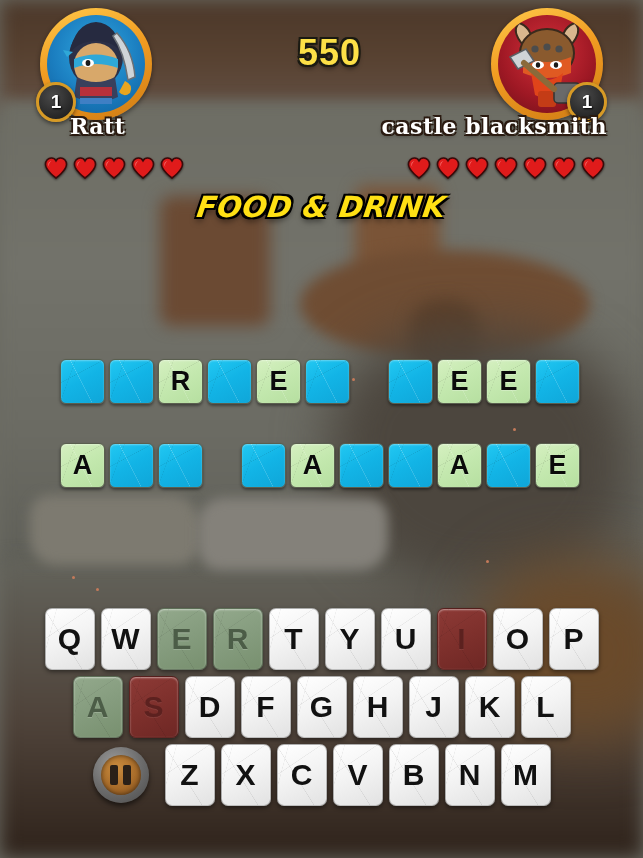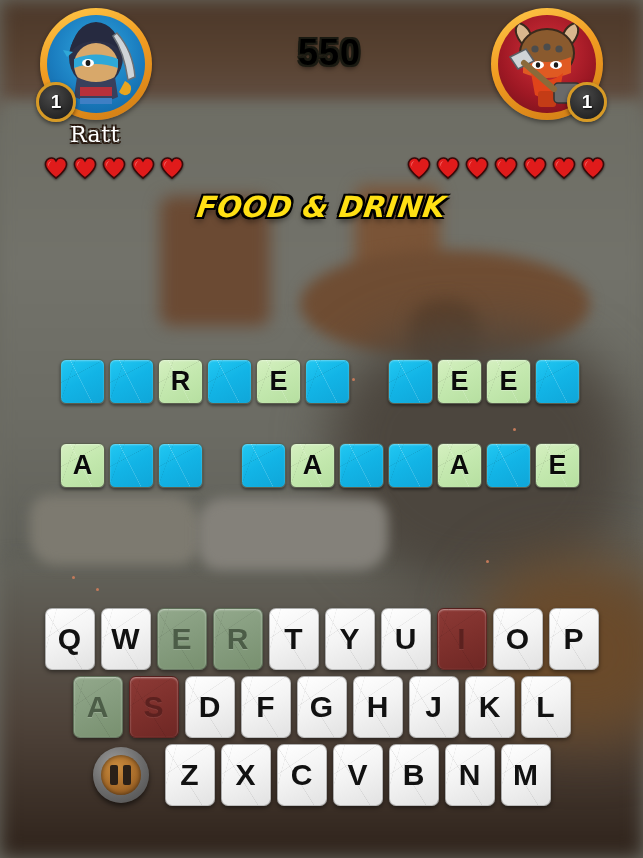"550" .score { color: #000000 -> #fde047 }
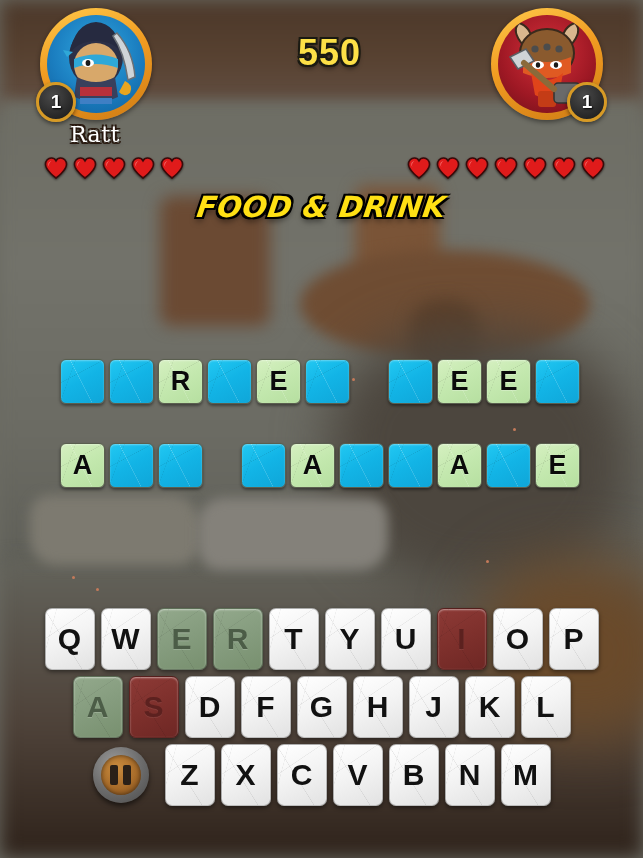"Ratt" .pname { font-weight: normal -> bold; top: 122px -> 113px }
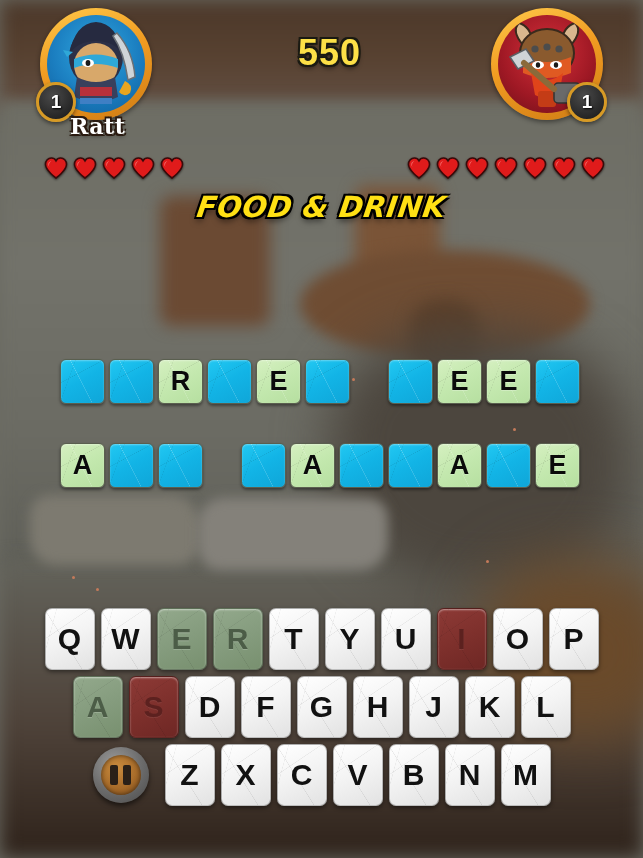"castle blacksmith" div.pname { html: none -> <div>castle blacksmith</div> }
